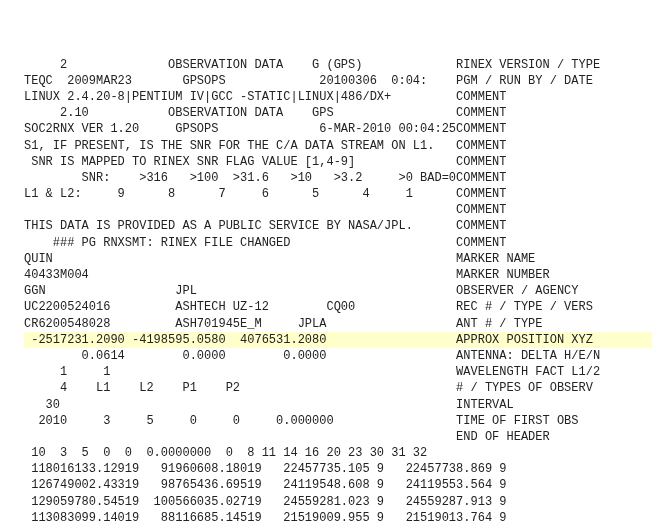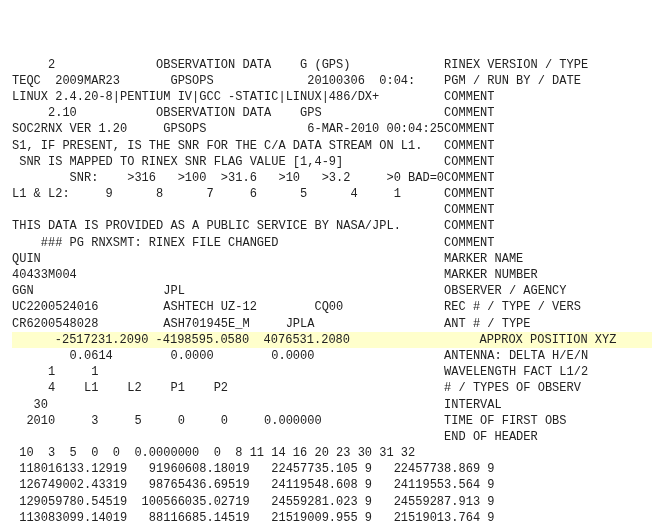"2 OBSERVATION DATA G (GPS)" .line { margin-left: none -> 12px }
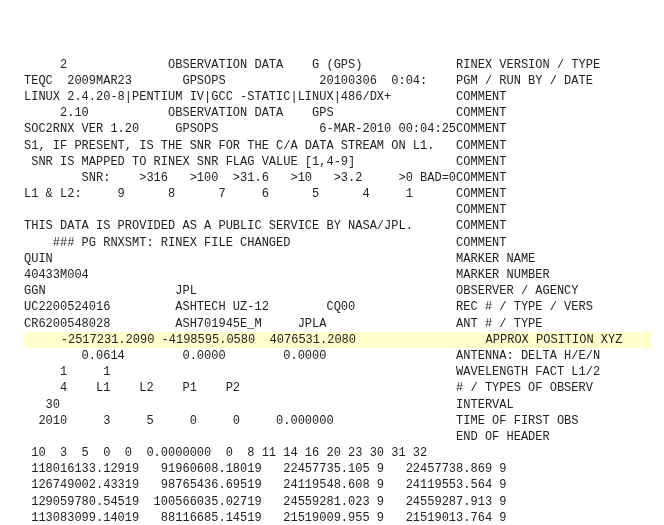"-2517231.2090 -4198595.0580 4076531.2080" .hl { text-align: center -> none }
